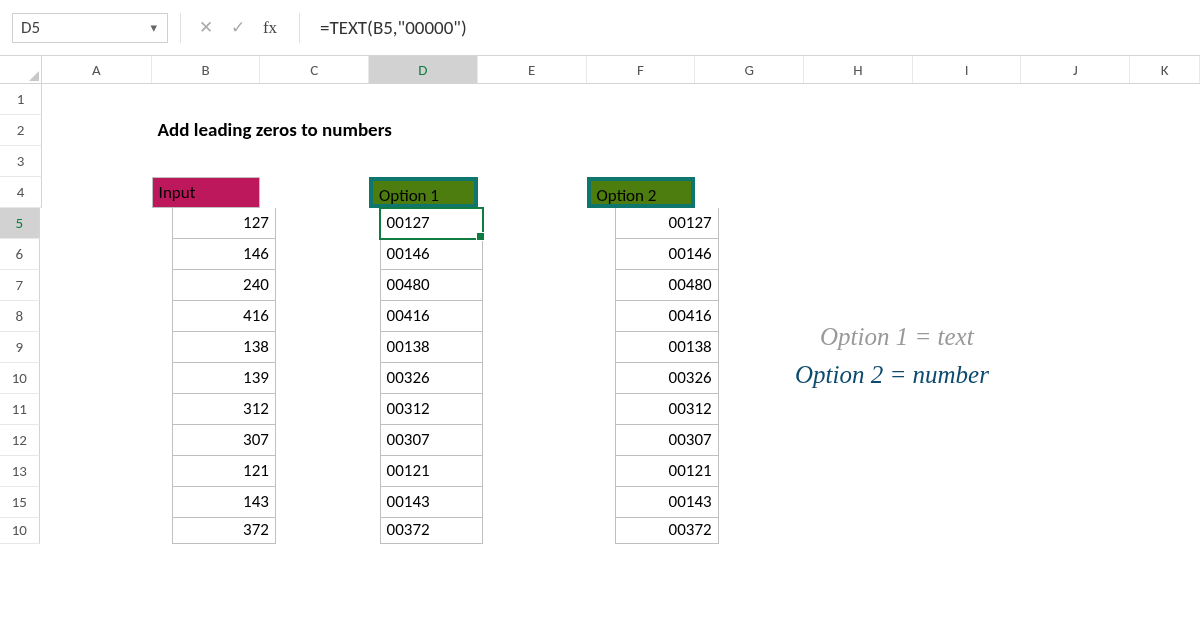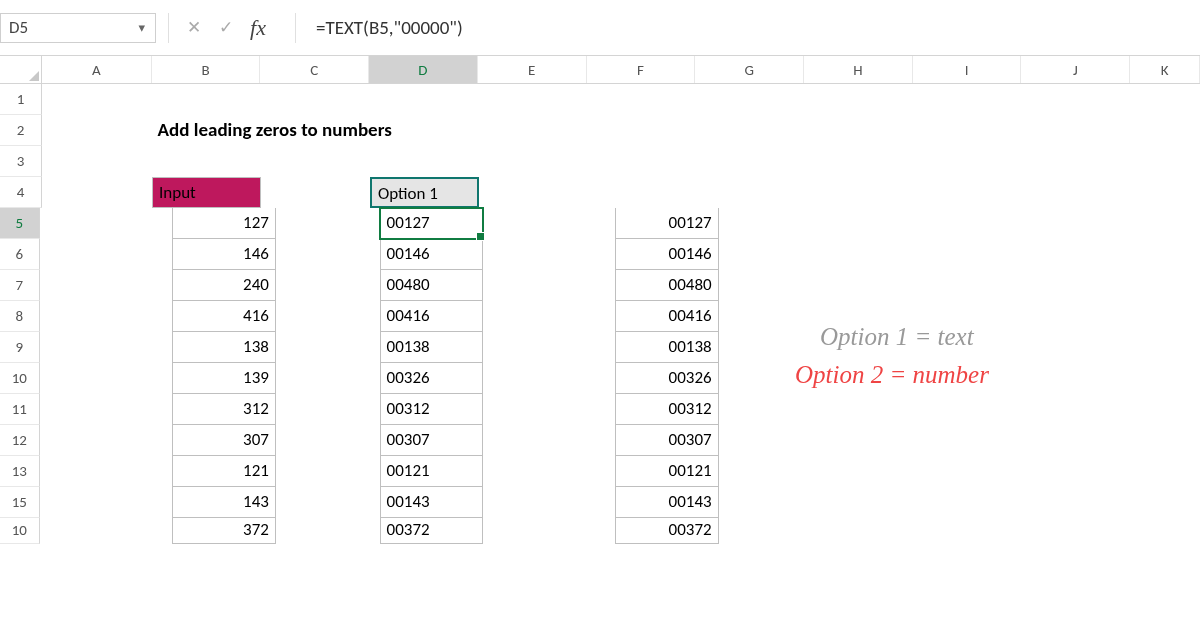"D5" .formula-bar { padding-left: none -> 12px }
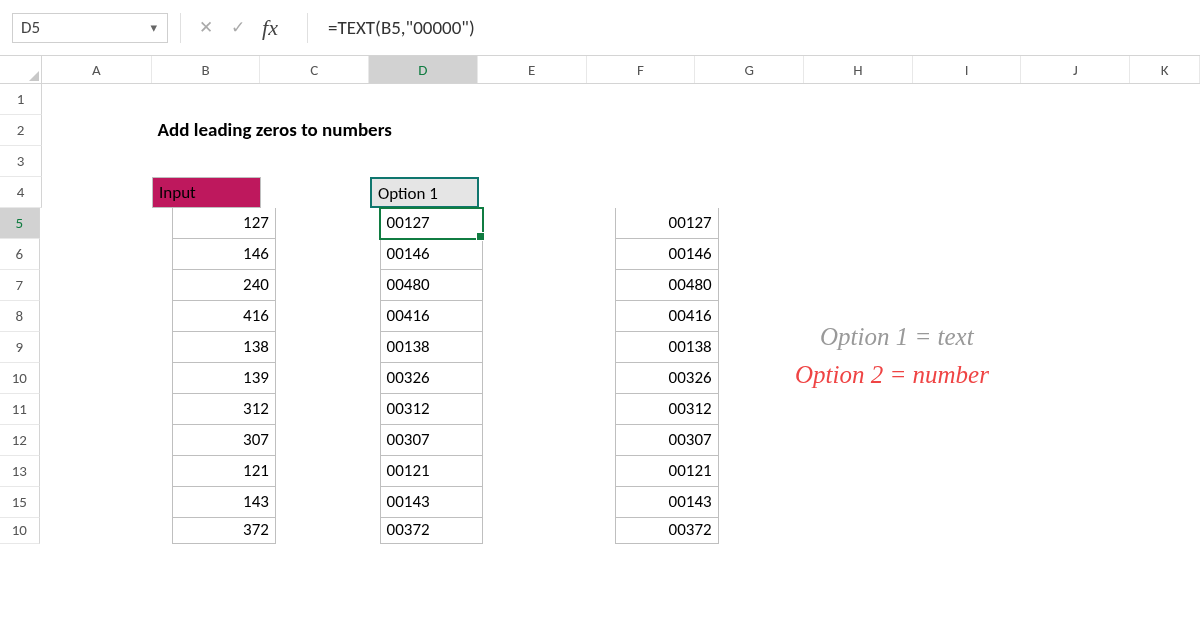"fx" .fx-label { font-size: 22px -> 17px; font-style: italic -> none; margin-right: 12px -> 4px }
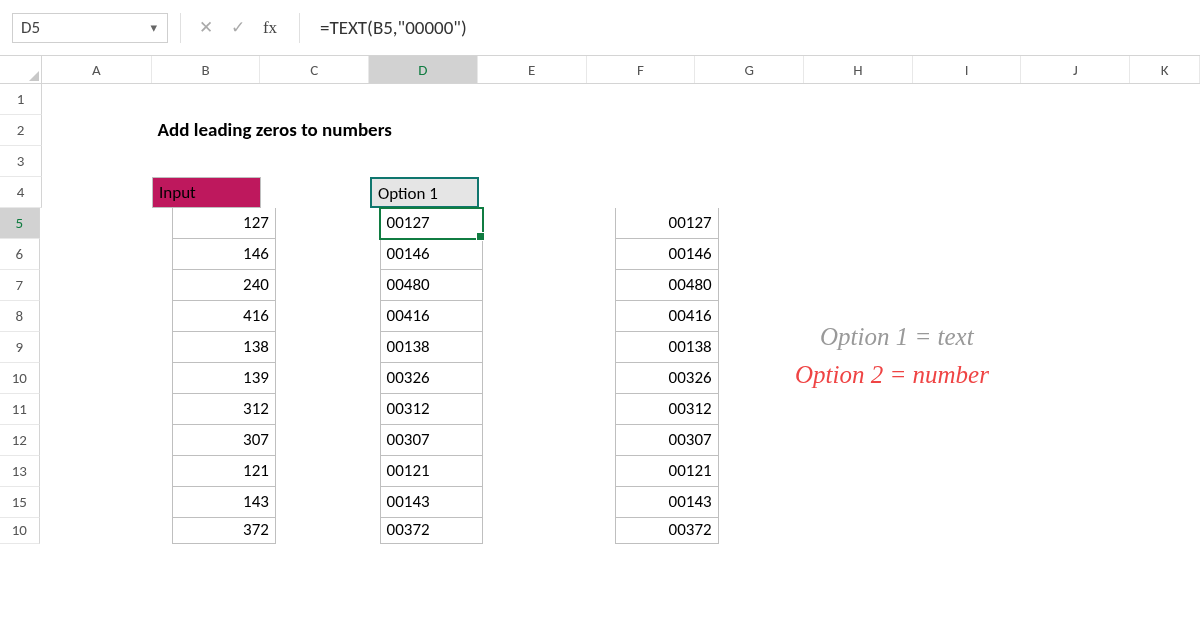"Option 1" .hdr-option { background: #e5e5e5 -> #4d7c0f; border: 2px solid #0f766e -> 4px solid #0f766e }
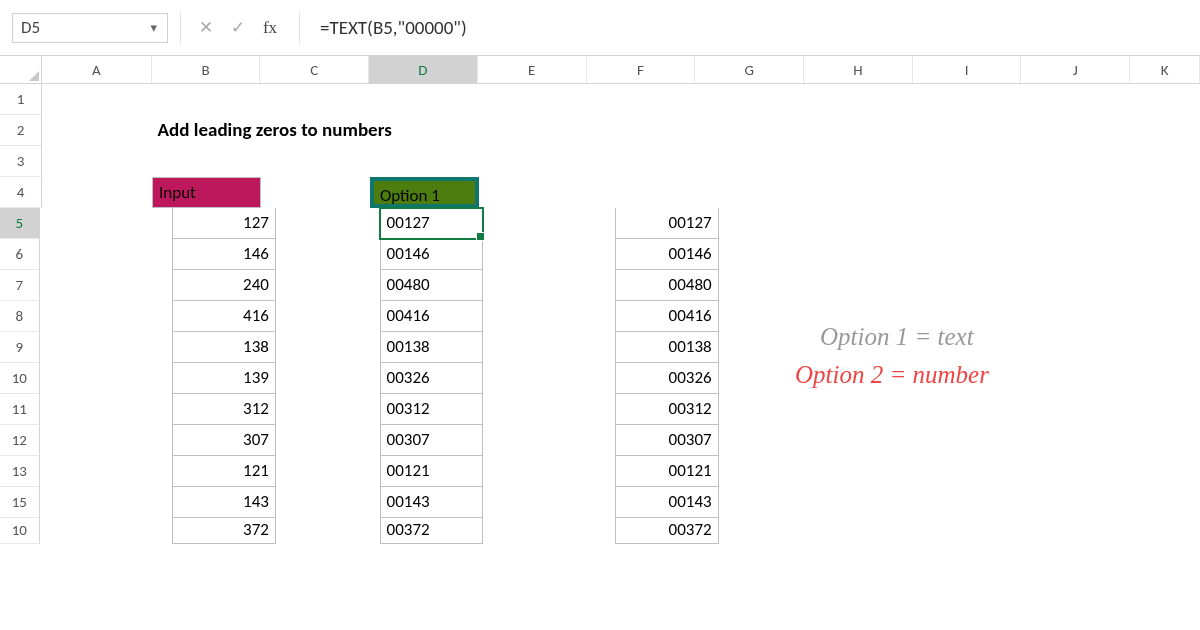"Option 2" div.cell { html: none -> <div>Option 2</div> }
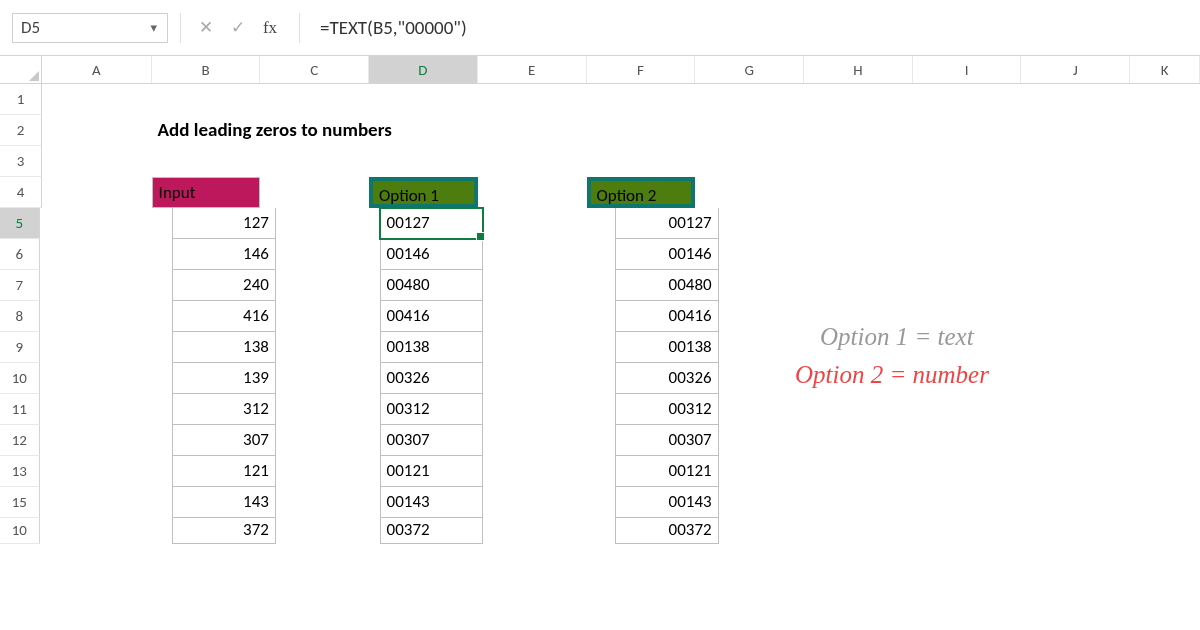"Option 2 = number" .ann2 { color: #ef4444 -> #0c4a6e }
